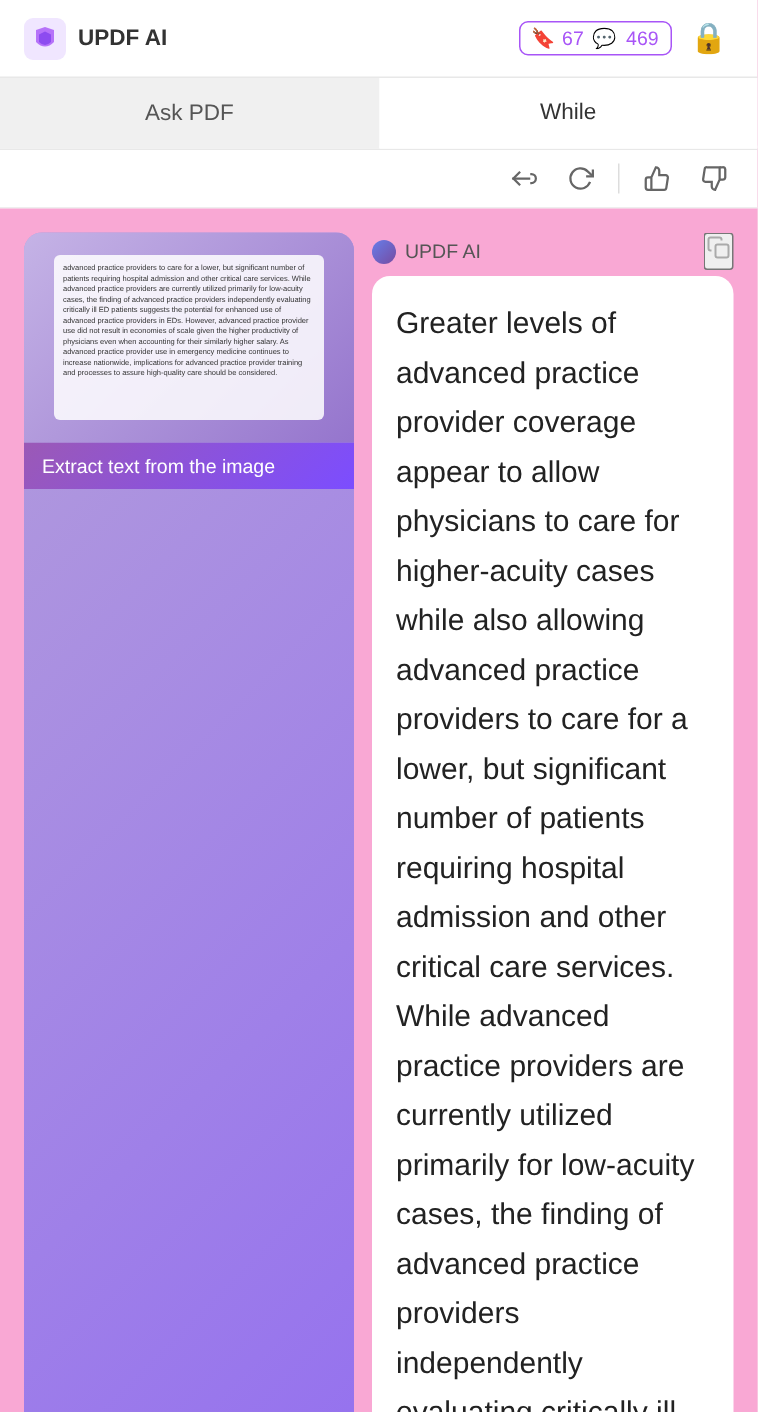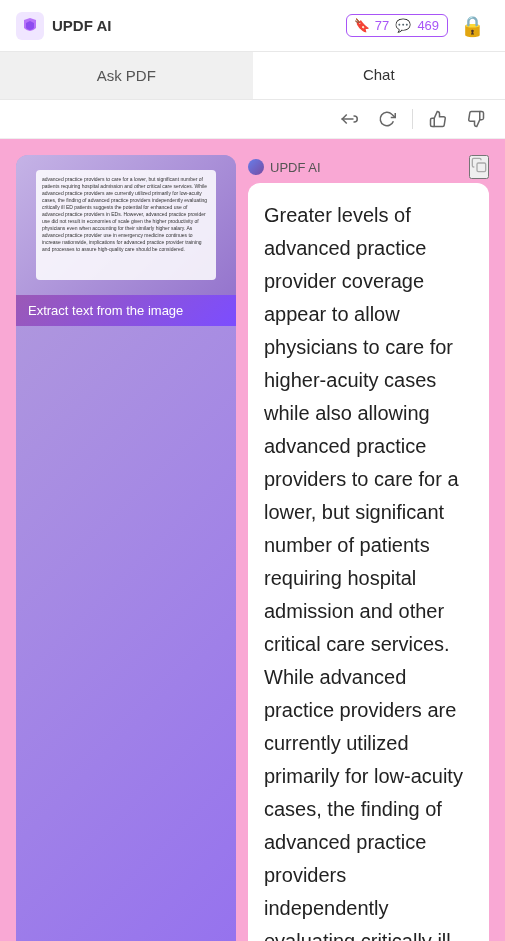"77" span { text: 77 -> 67 }
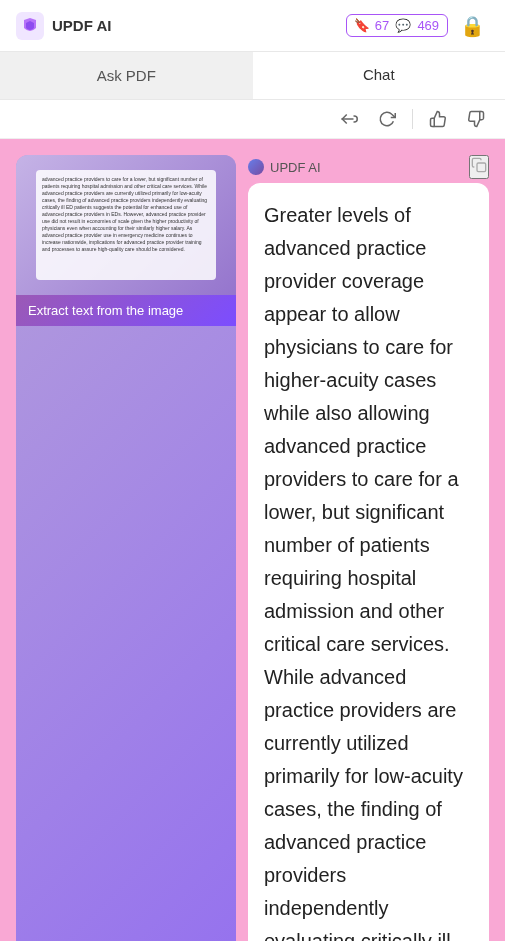"Chat" button.tab { text: Chat -> While }
